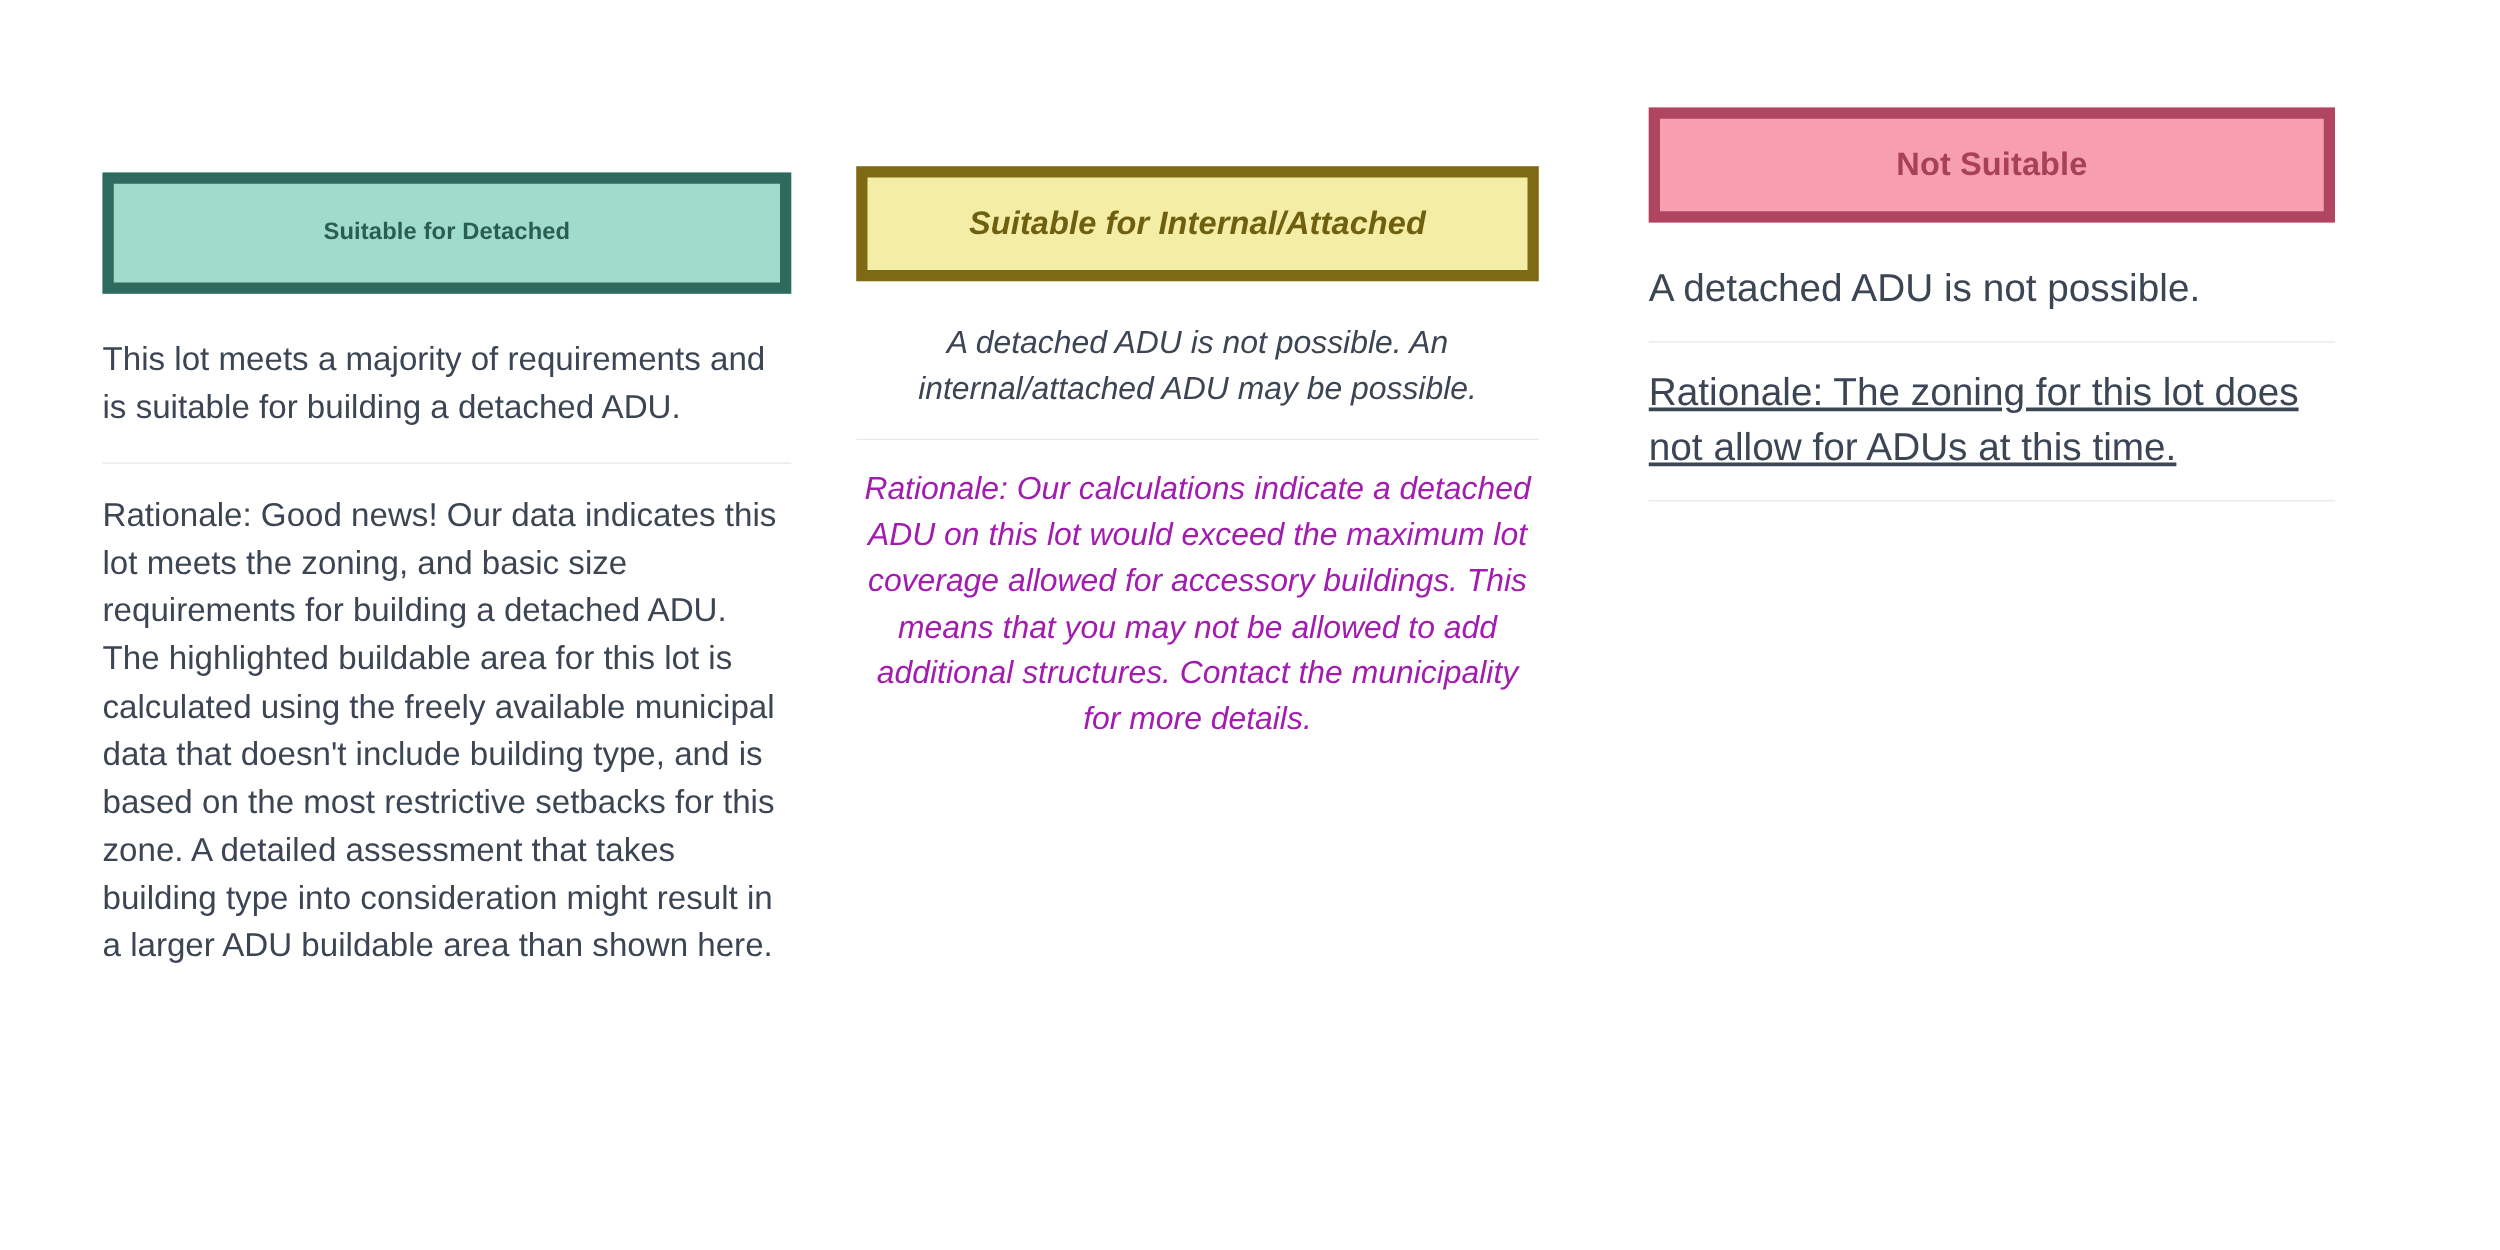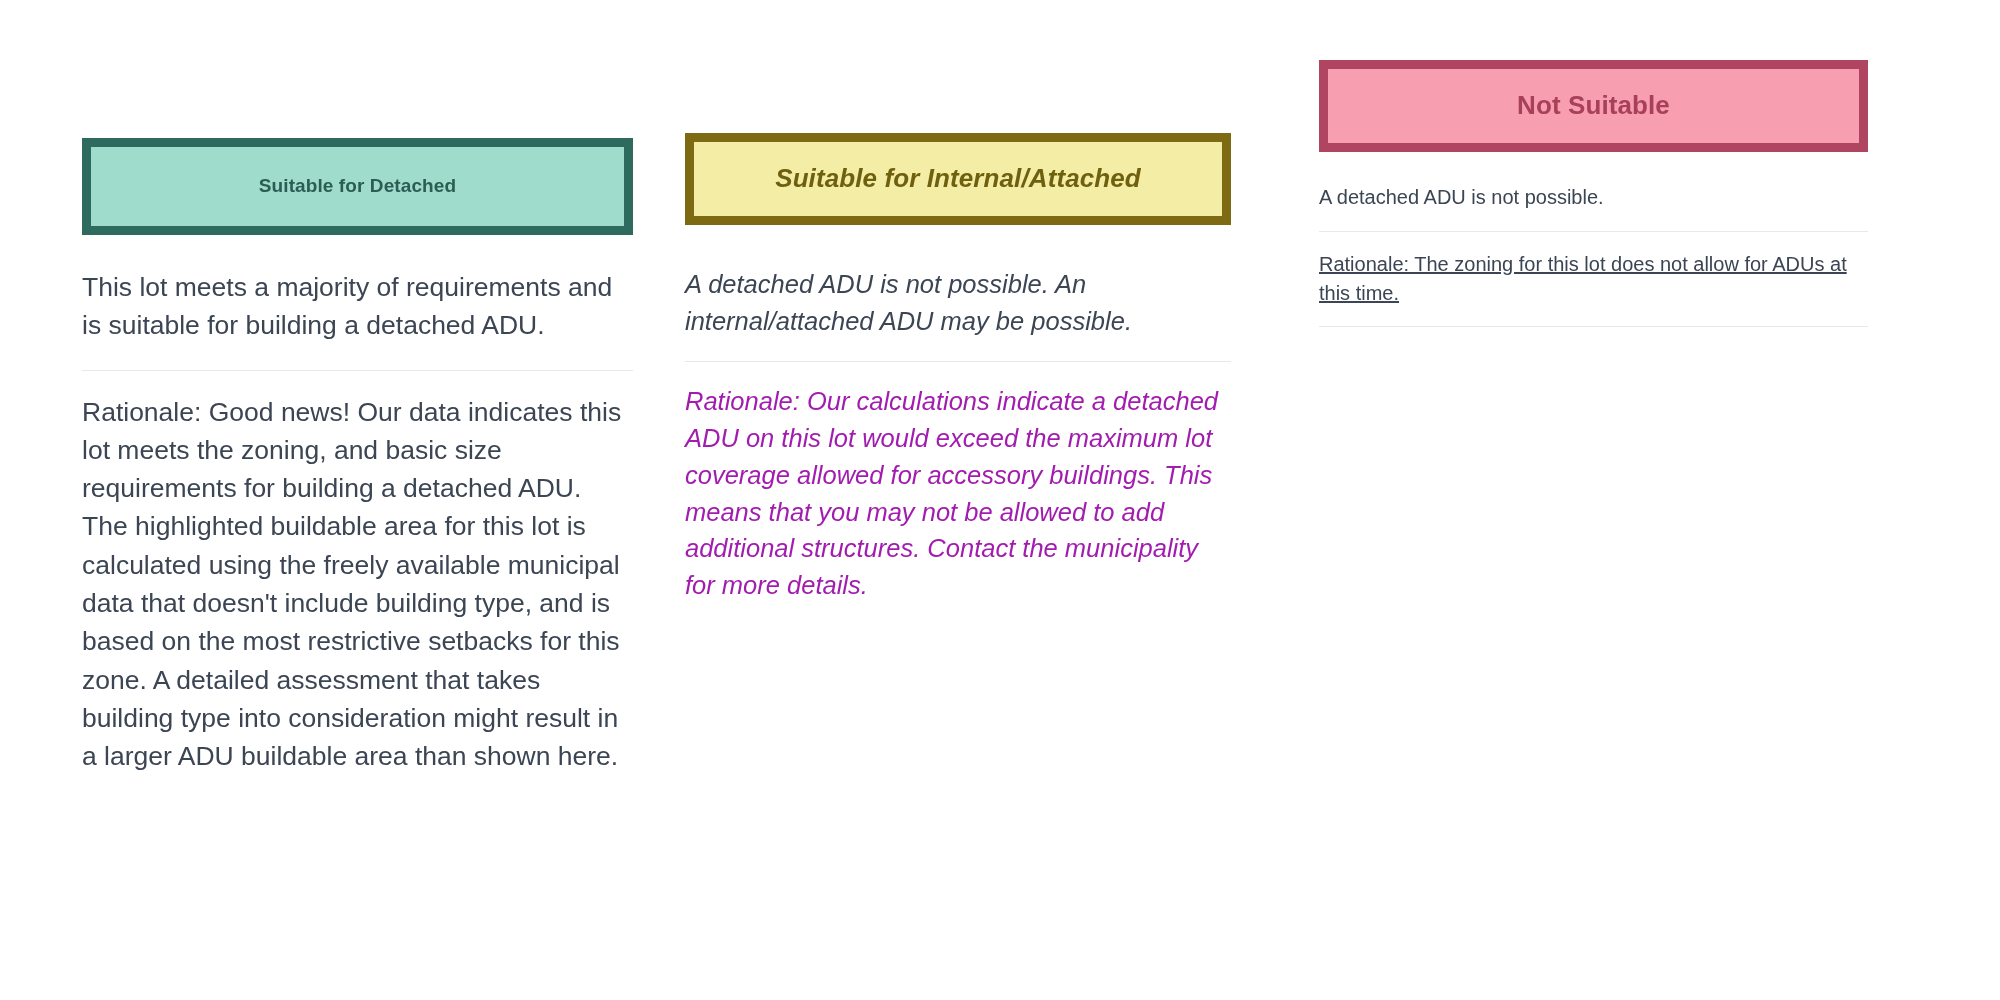"Not Suitable" .col-3 { padding-top: 60px -> 86px }
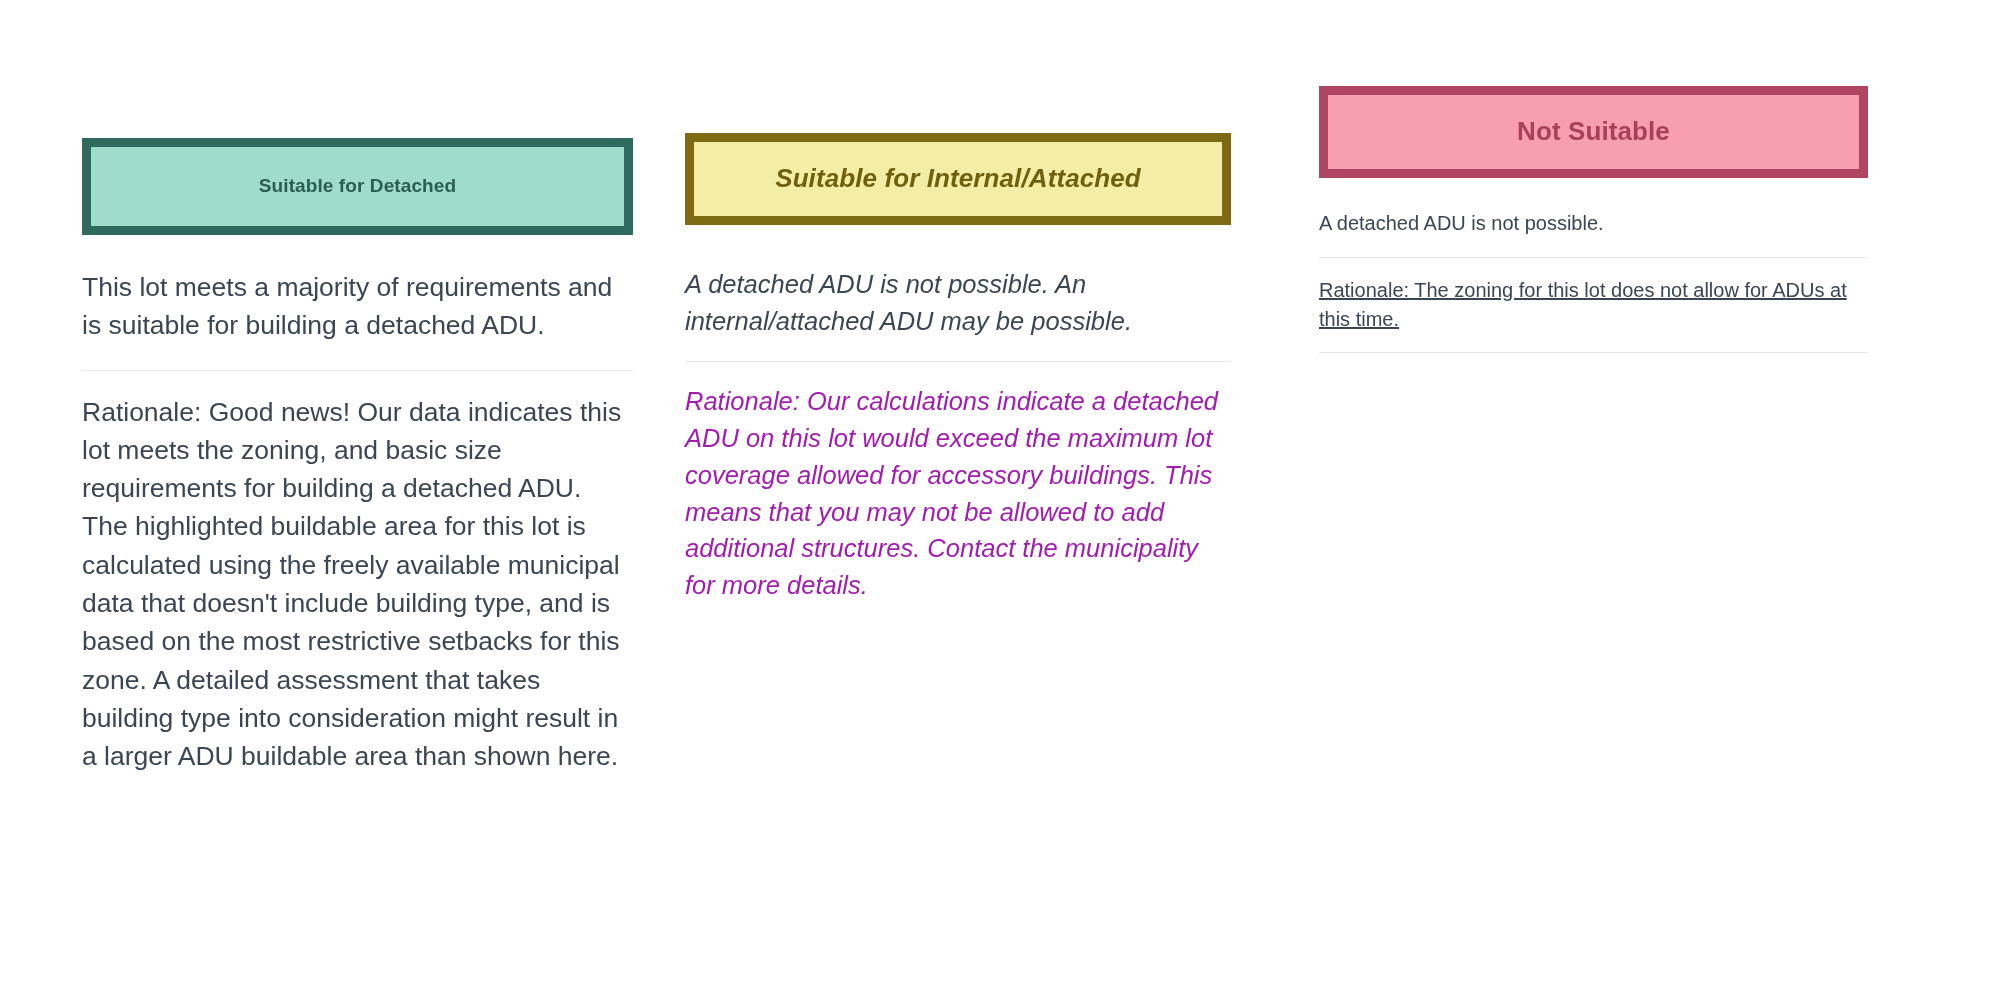"A detached ADU is not possible." .col-3 .para { font-size: 20px -> 31px }
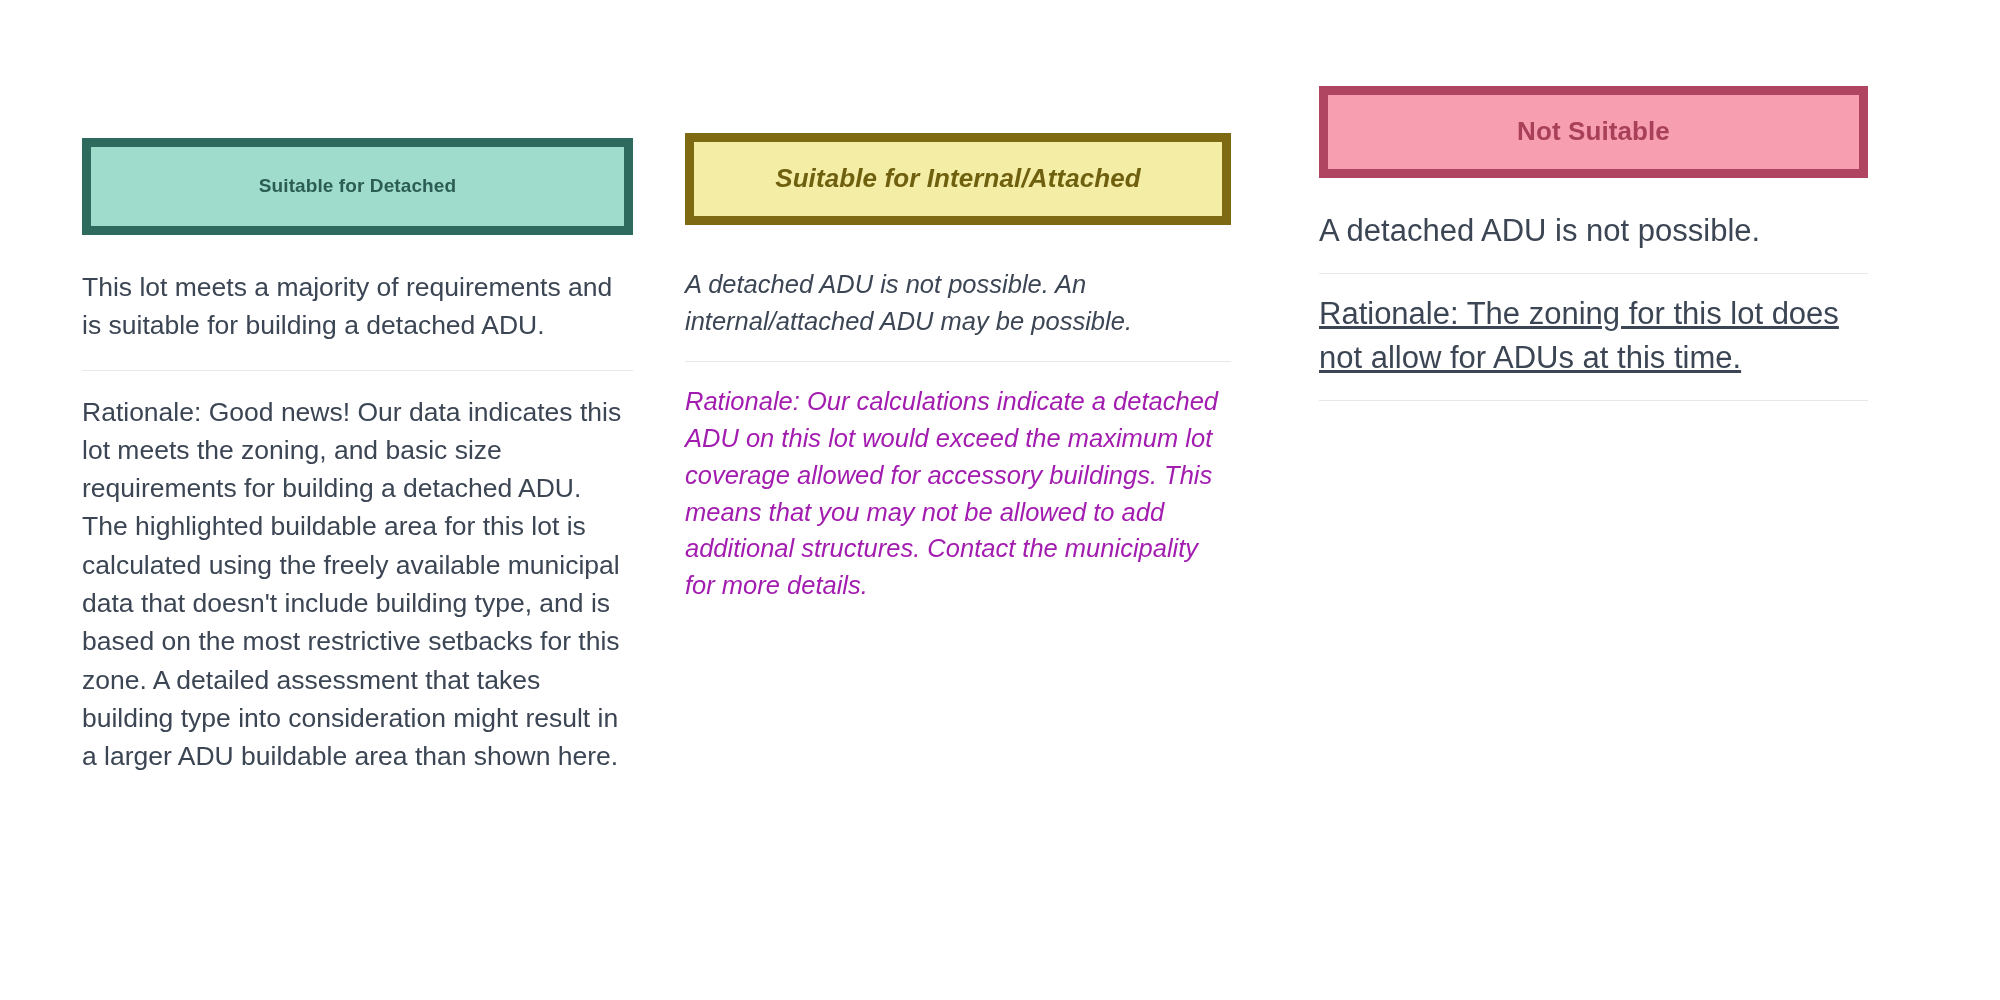"A detached ADU is not possible. An" .col-2 .body-block { padding-top: 41px -> 31px; text-align: none -> center }
